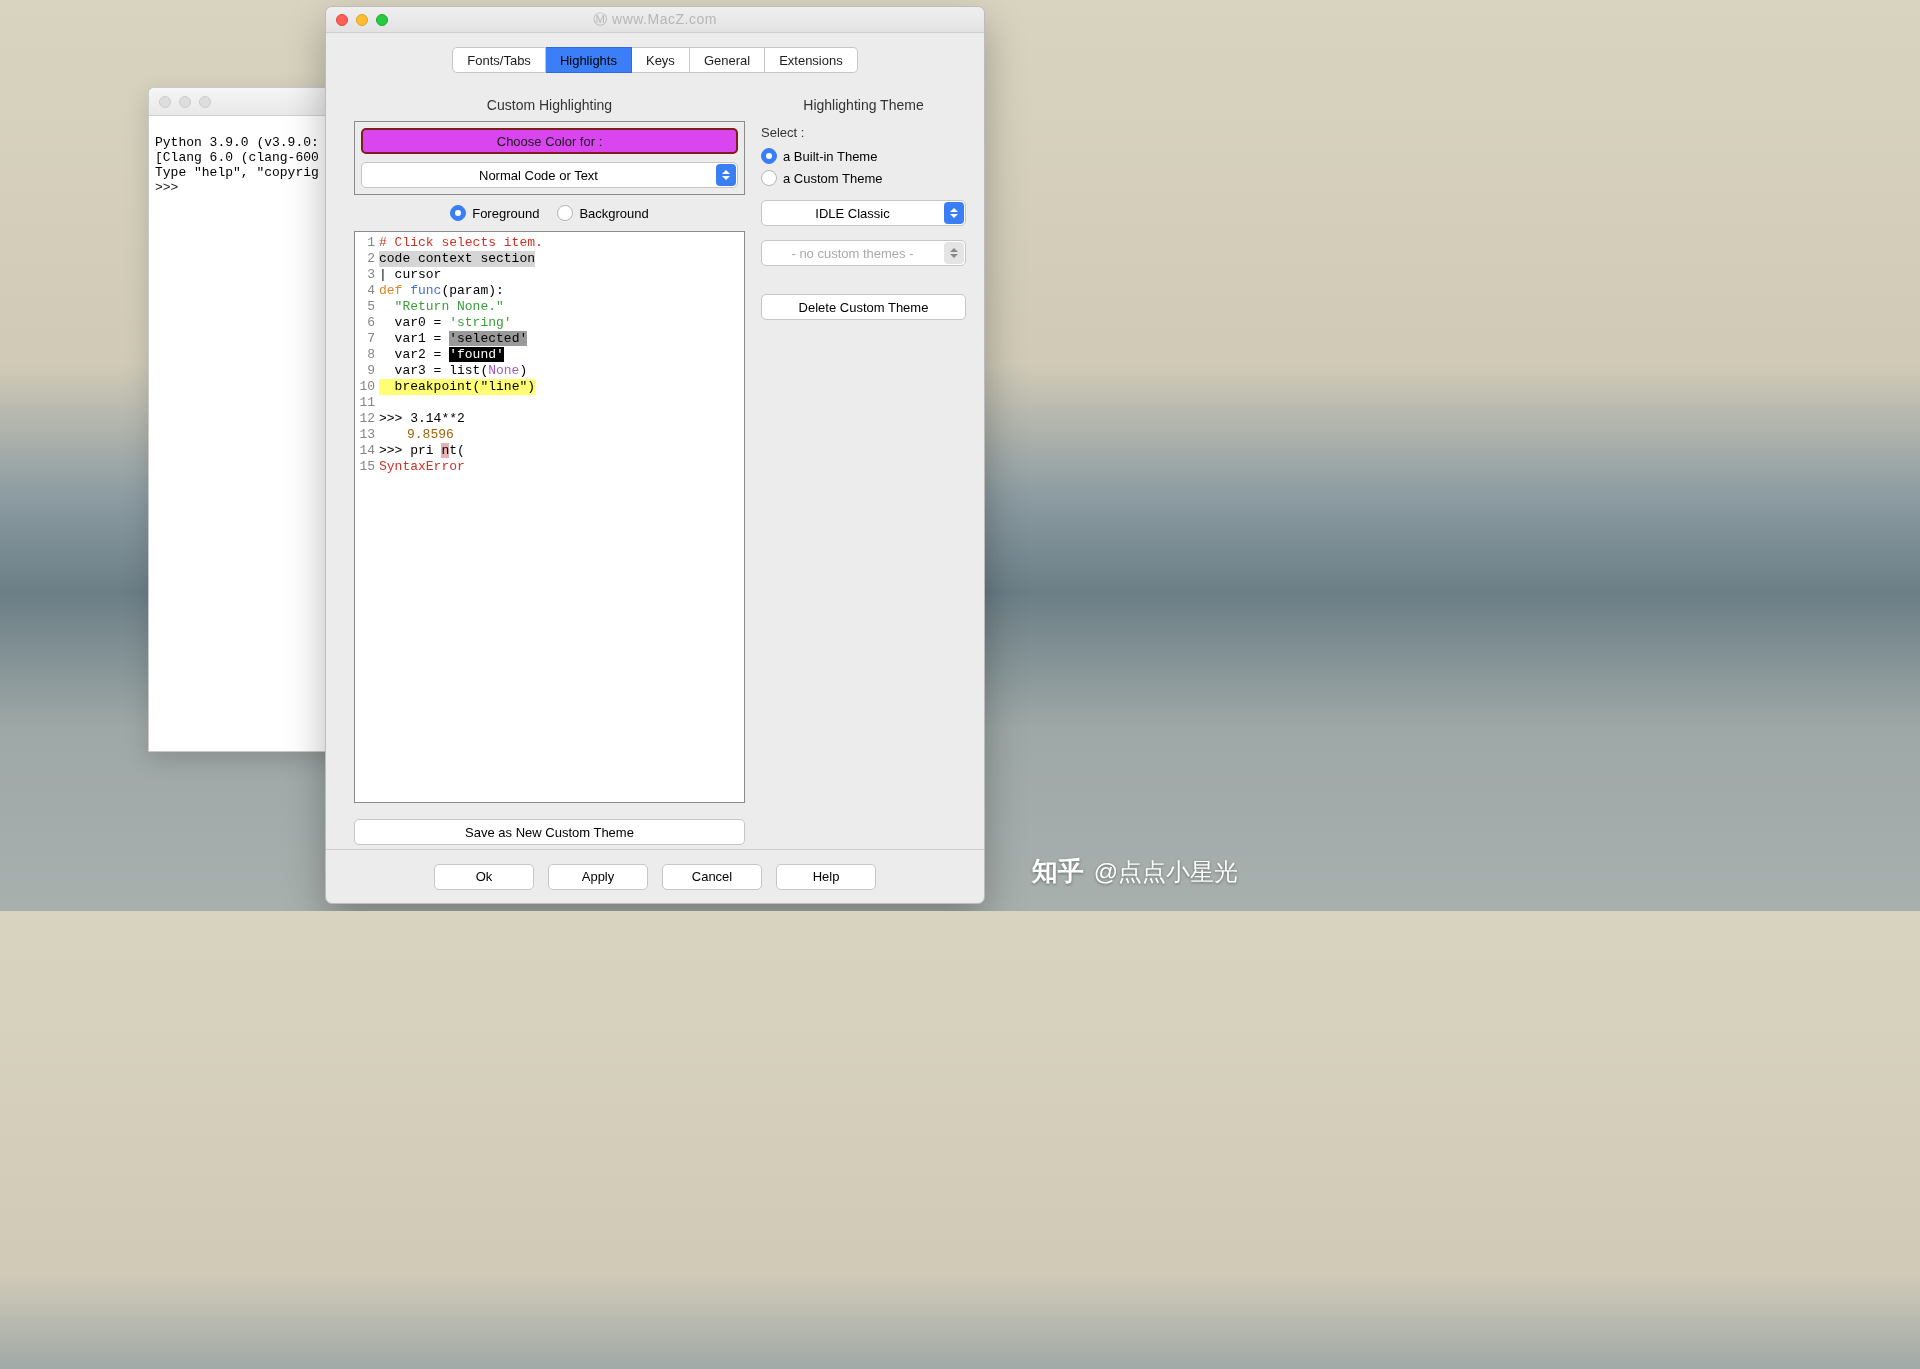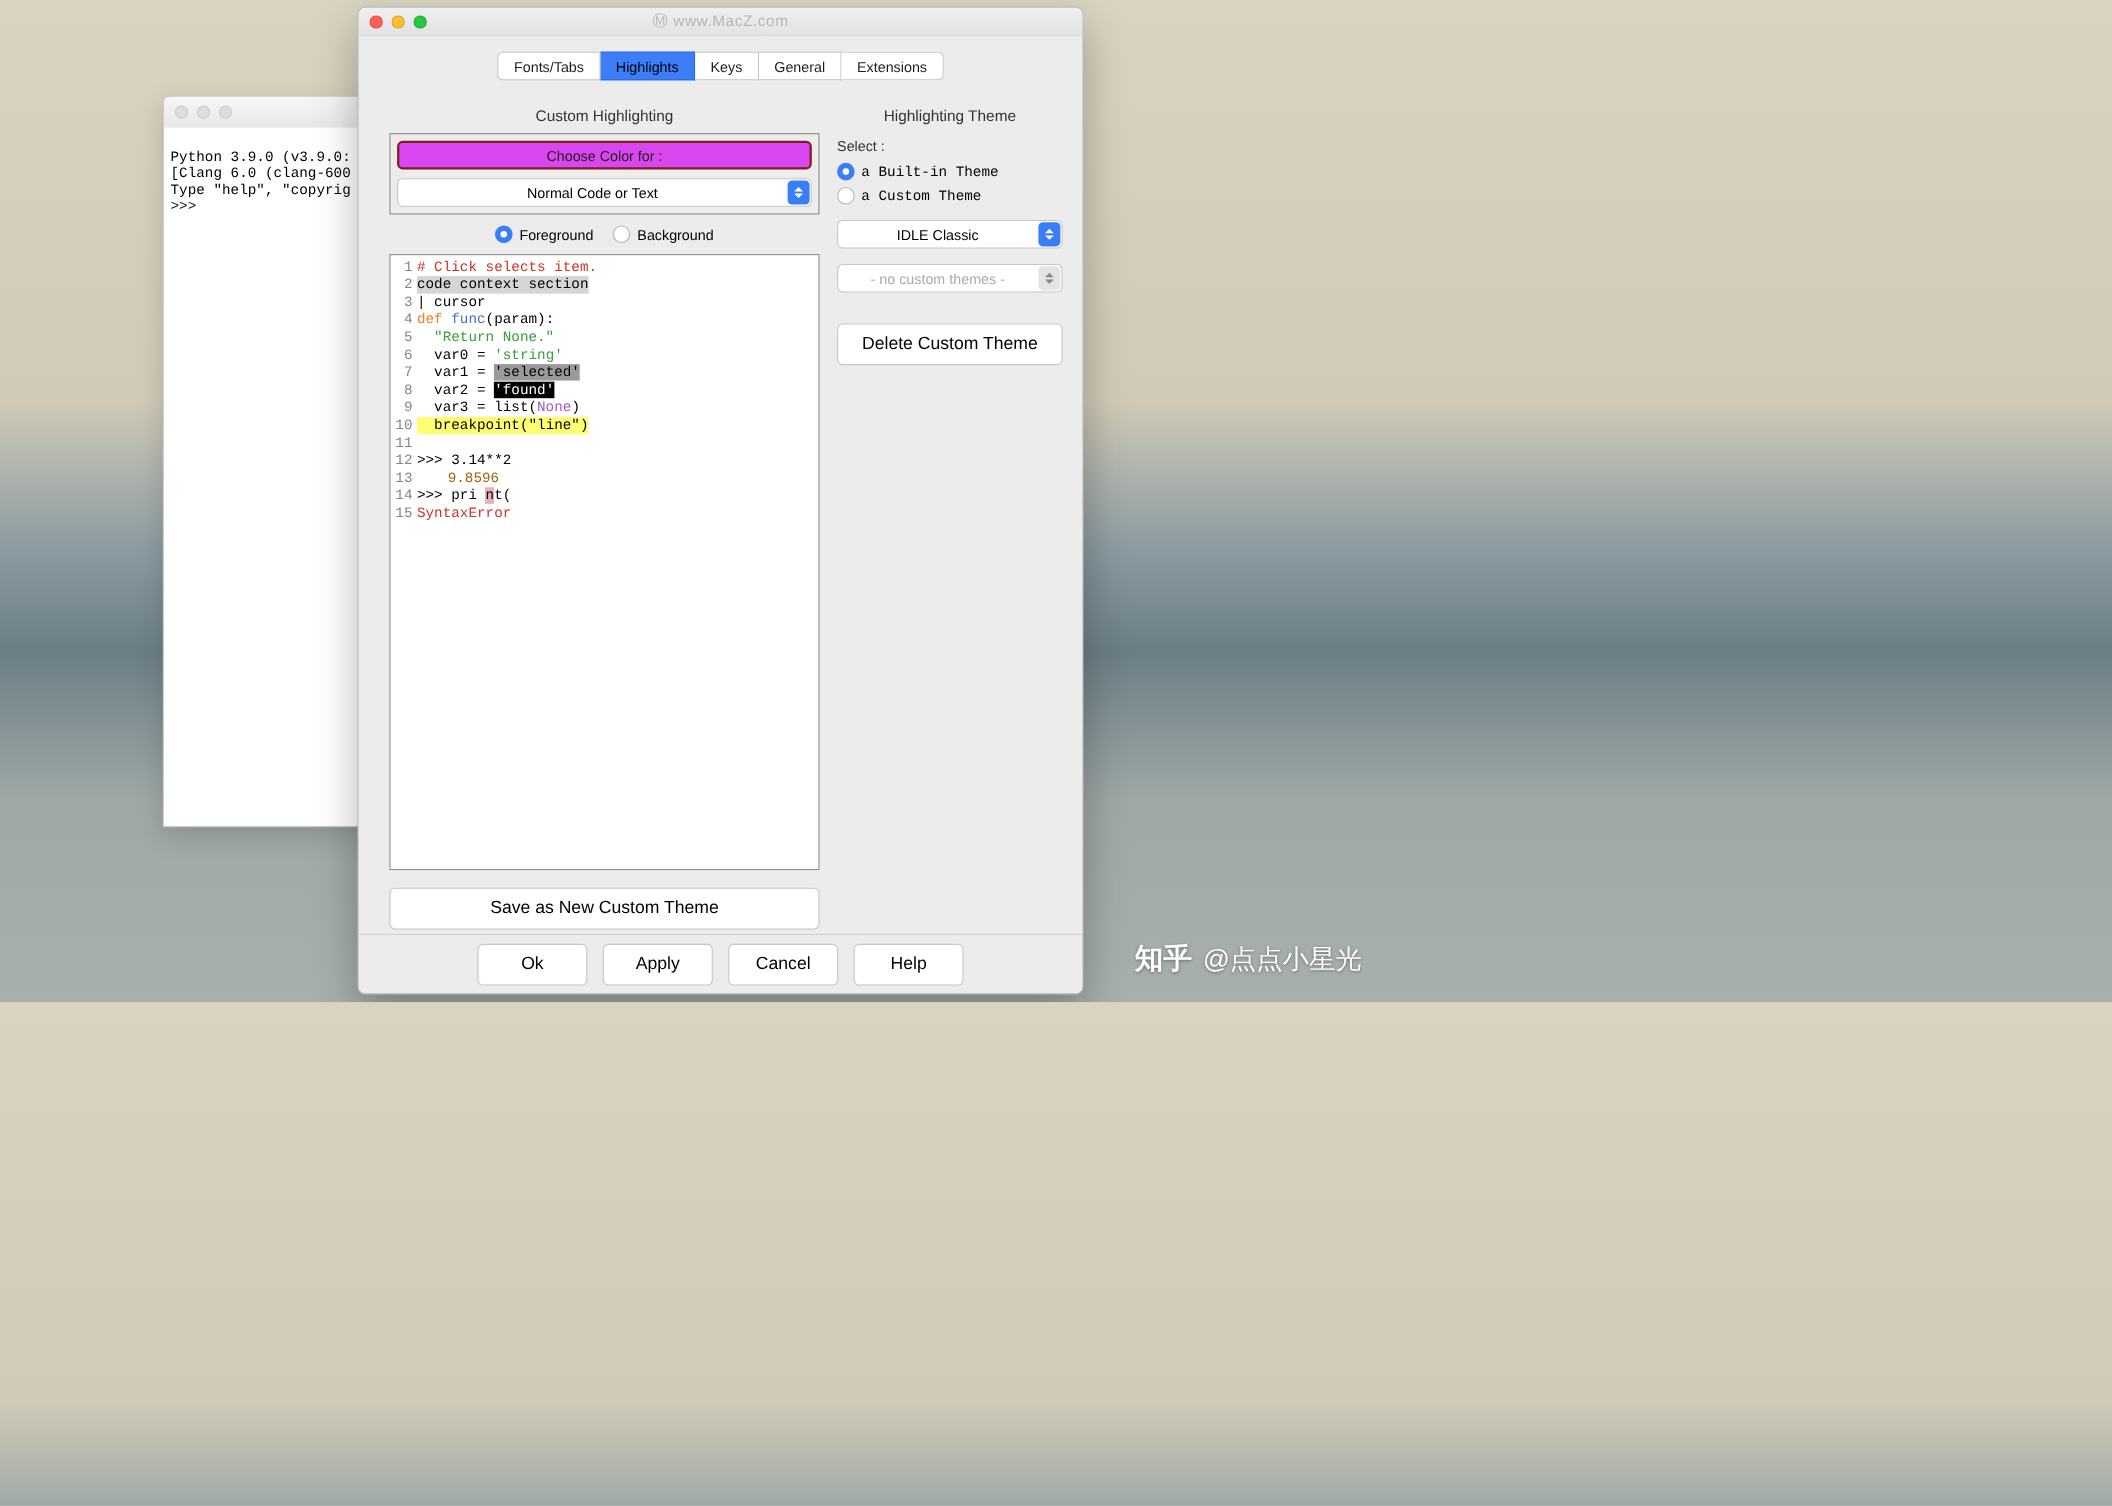"a Built-in Theme" .right-col .radio-item { font-family: Liberation Mono, monospace -> none }
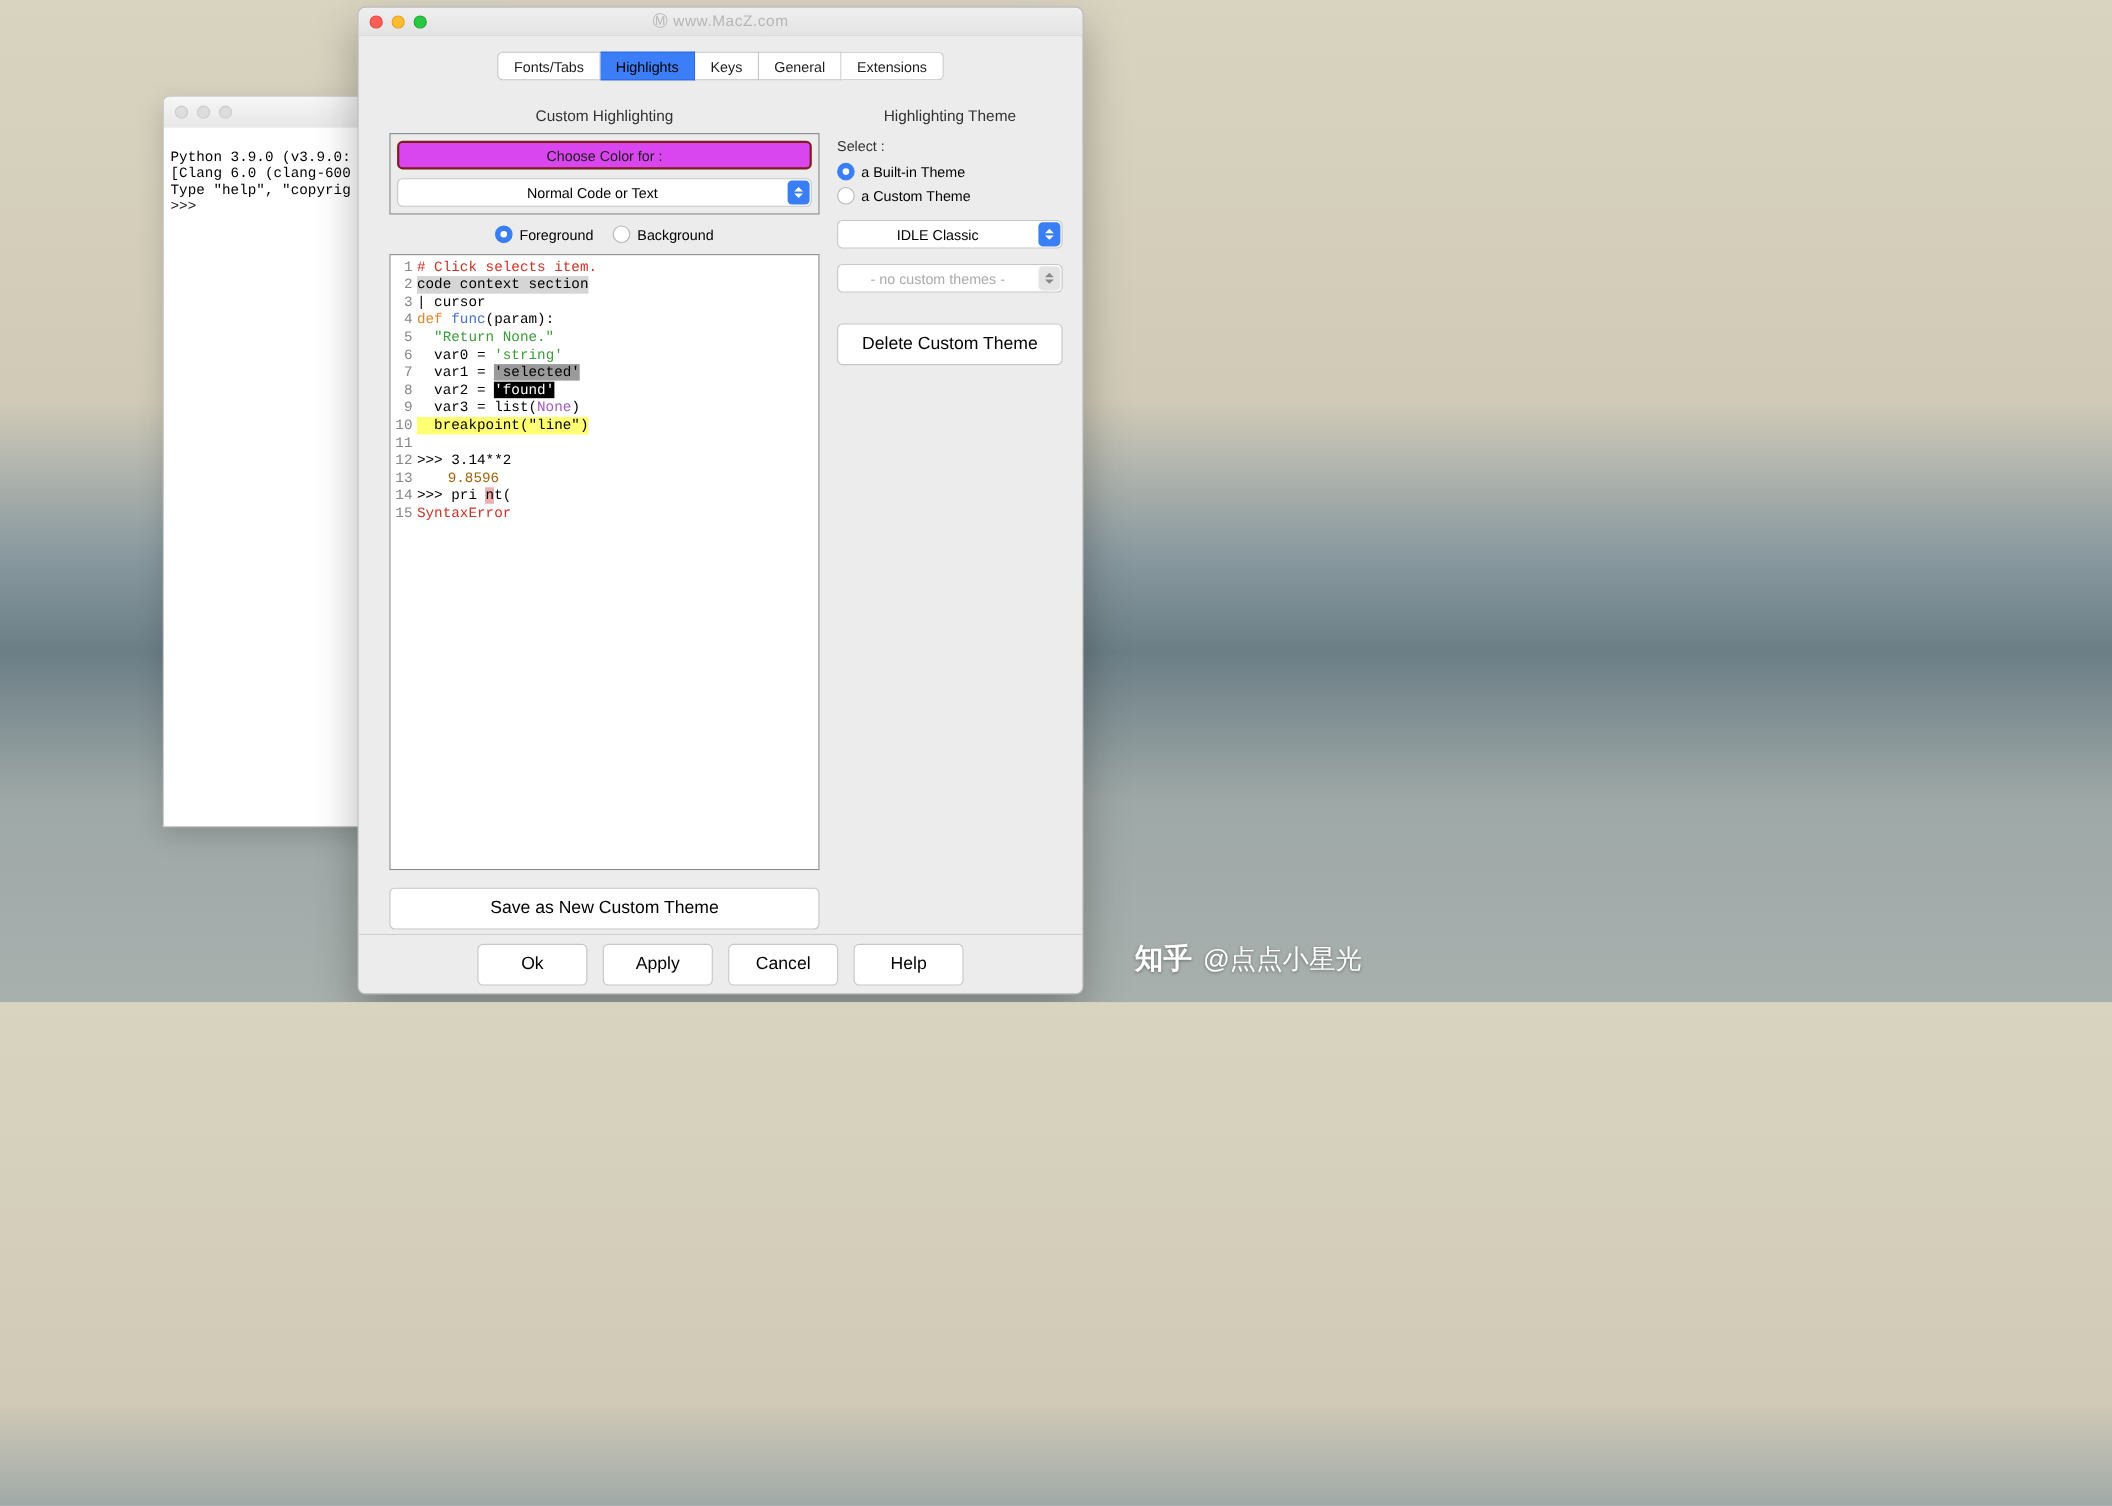"Delete Custom Theme" .plain-btn { font-size: 16px -> 13px; height: 38px -> 26px }
